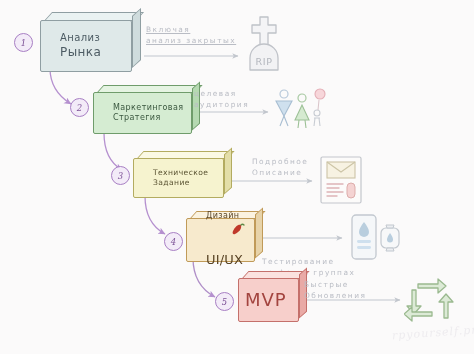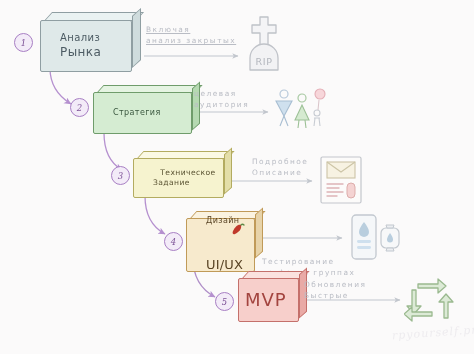"Маркетинговая" div.label { html: none -> <div>Маркетинговая</div> }
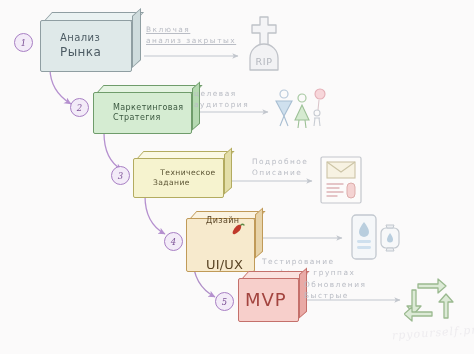"Техническое" div.label { text-align: center -> none }
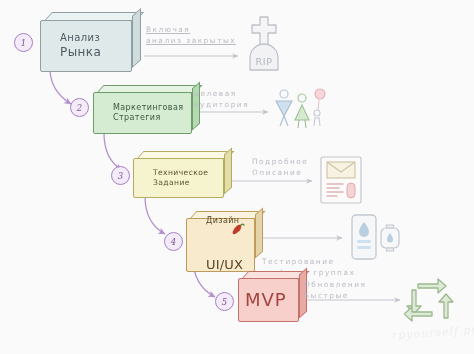"Дизайн" div.front { height: 54px -> 44px }
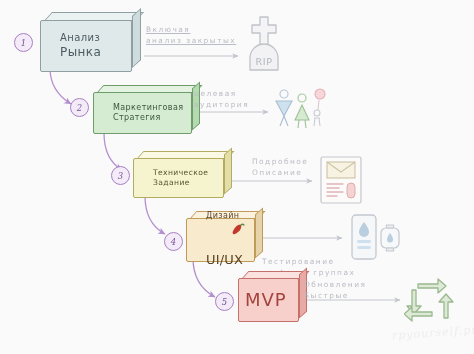"Обновления" div { order: before "Быстрые" -> after "Быстрые" }
